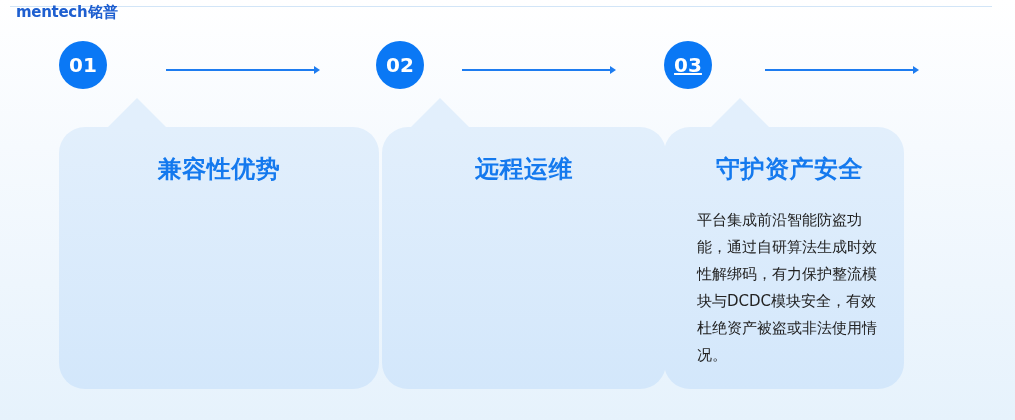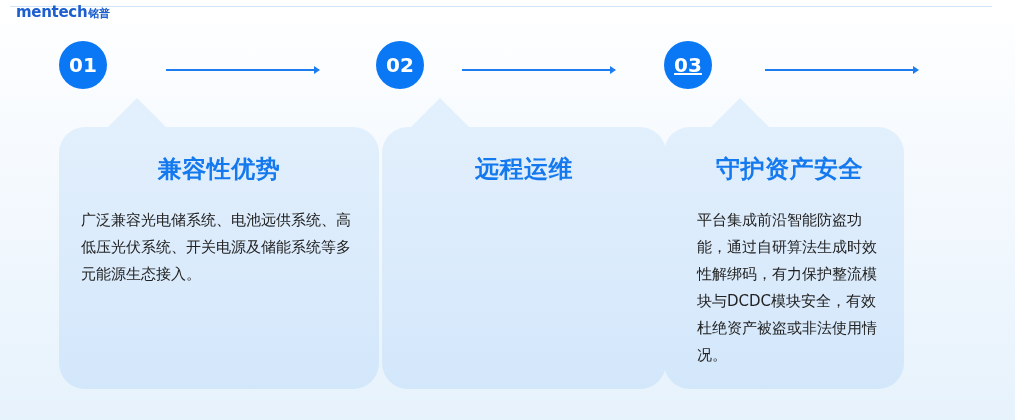"铭普" .logo .cn { font-size: 11px -> 15px }
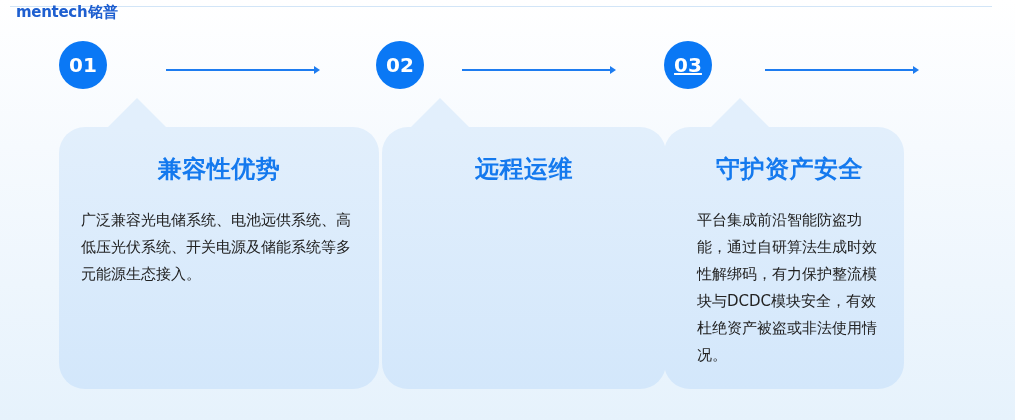"广泛兼容光电储系统、电池远供系统、高低压光伏系统、开关电源及储能系统等多元能源生" div.card-body { html: <div>广泛兼容光电储系统、电池远供系统、高低压光伏系统、开关电源及储能系统等多元能源生态接入。</div> -> none }
